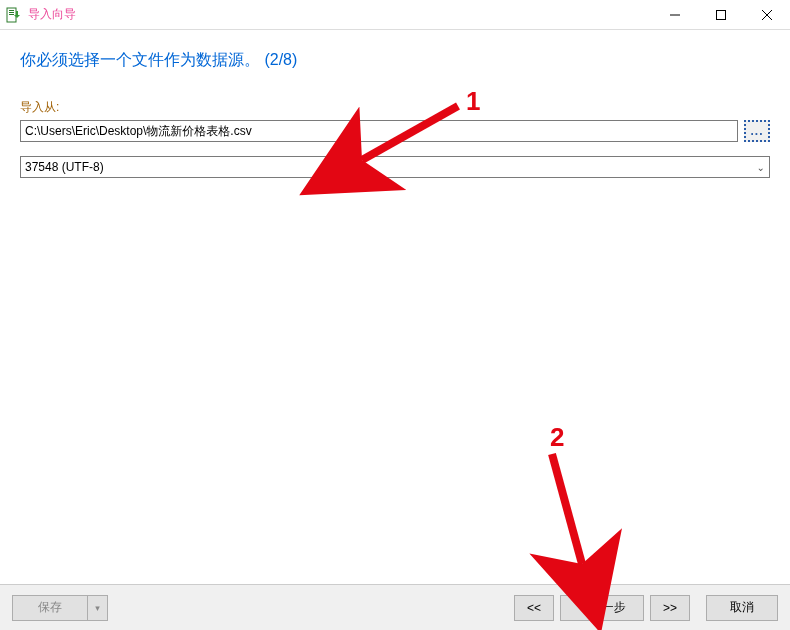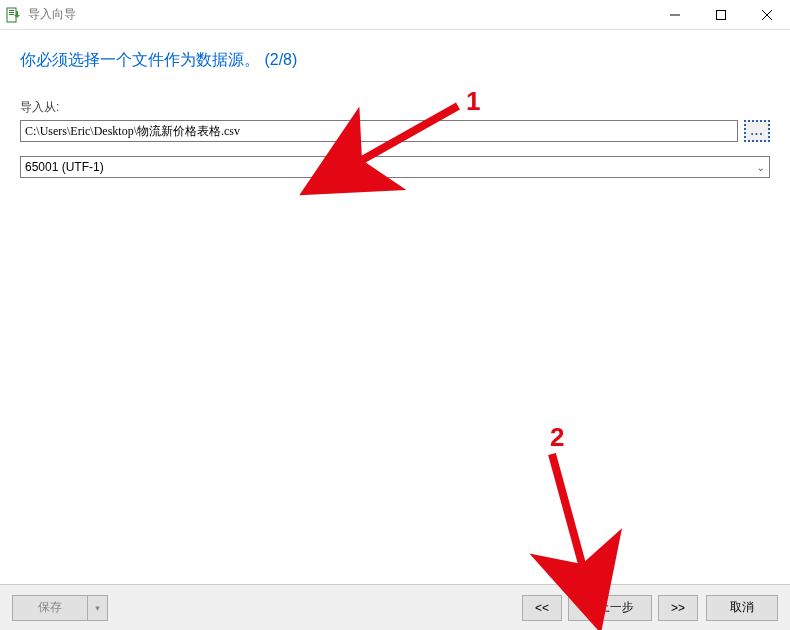"导入向导" .title-text { color: #737373 -> #ec4899 }
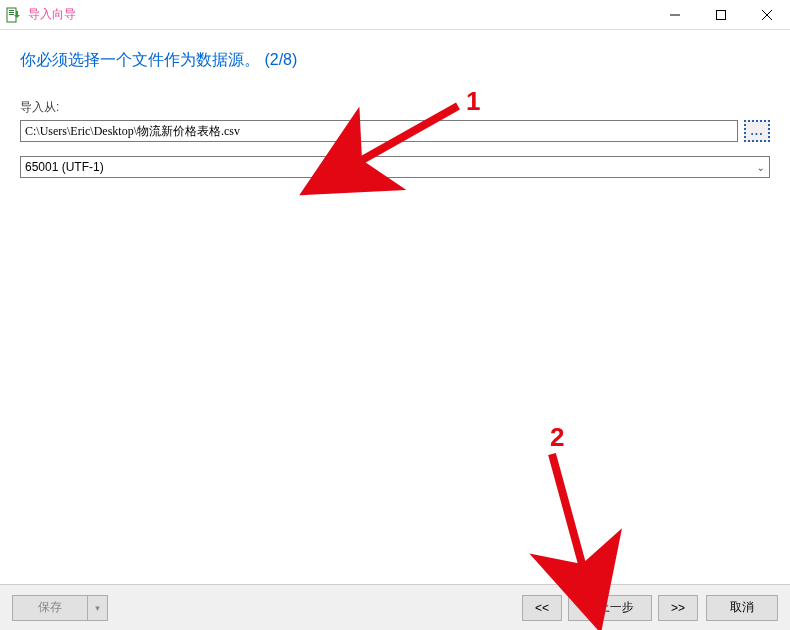"导入从:" .field-label { color: #404040 -> #a16207 }
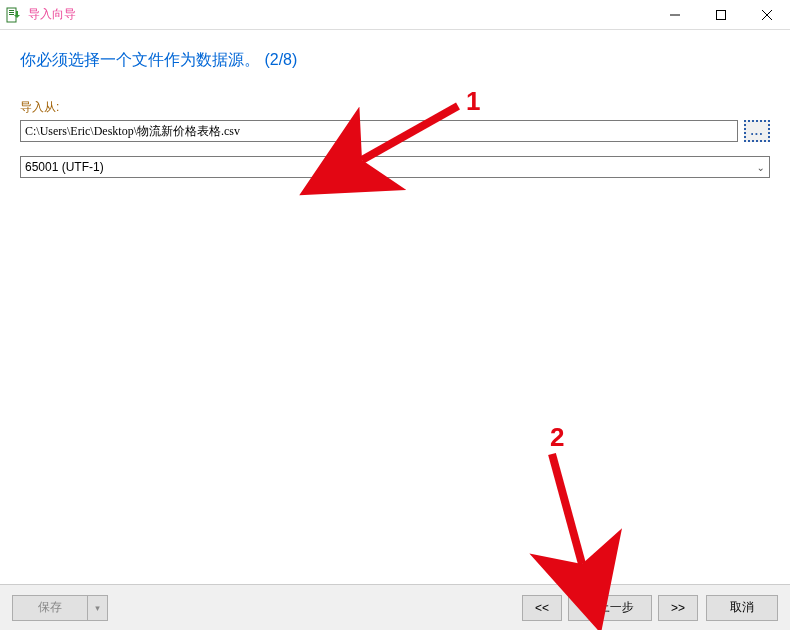"C:\Users\Eric\Desktop\物流新价格表格.csv" .row-path input { font-family: Liberation Serif, serif -> Liberation Sans, sans-serif }
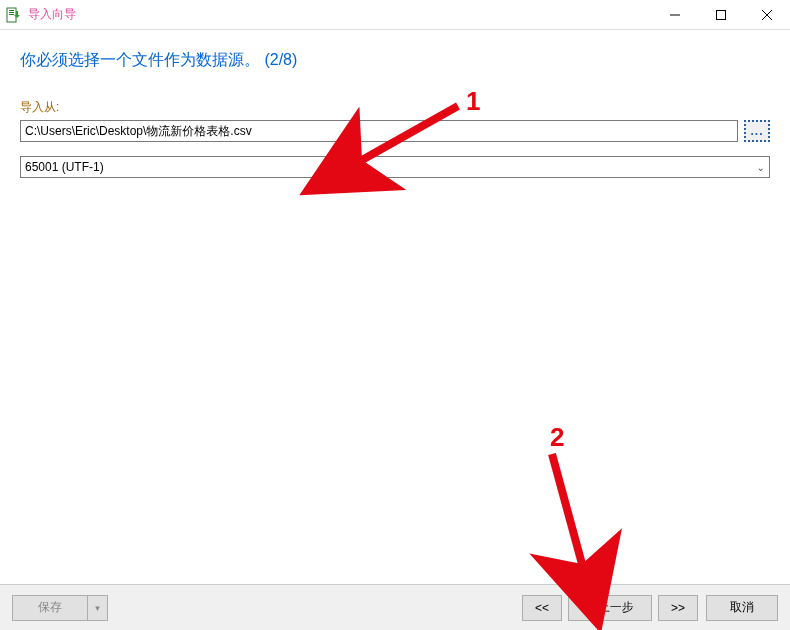"65001 (UTF-1)" span { text: 65001 (UTF-1 -> 37548 (UTF-8 }
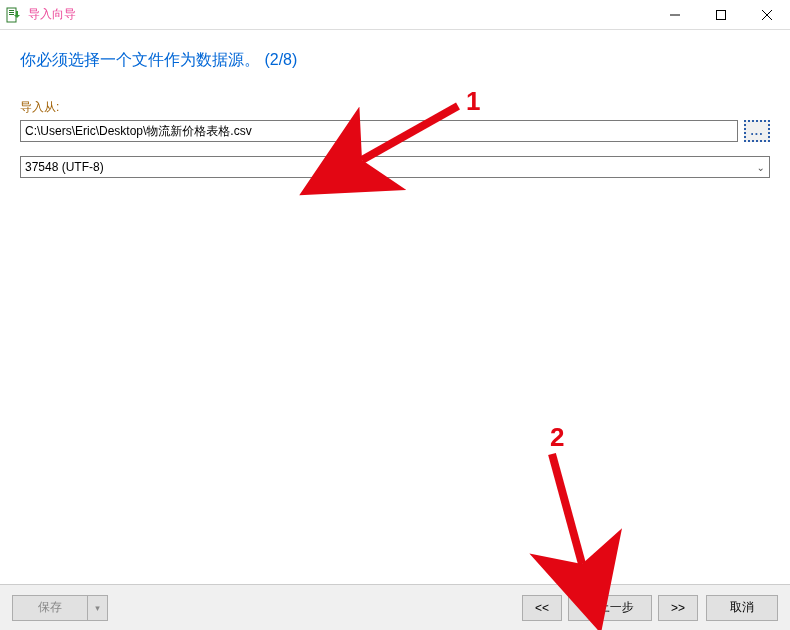"取消" .nav-btn.cancel { margin-left: 8px -> 16px }
